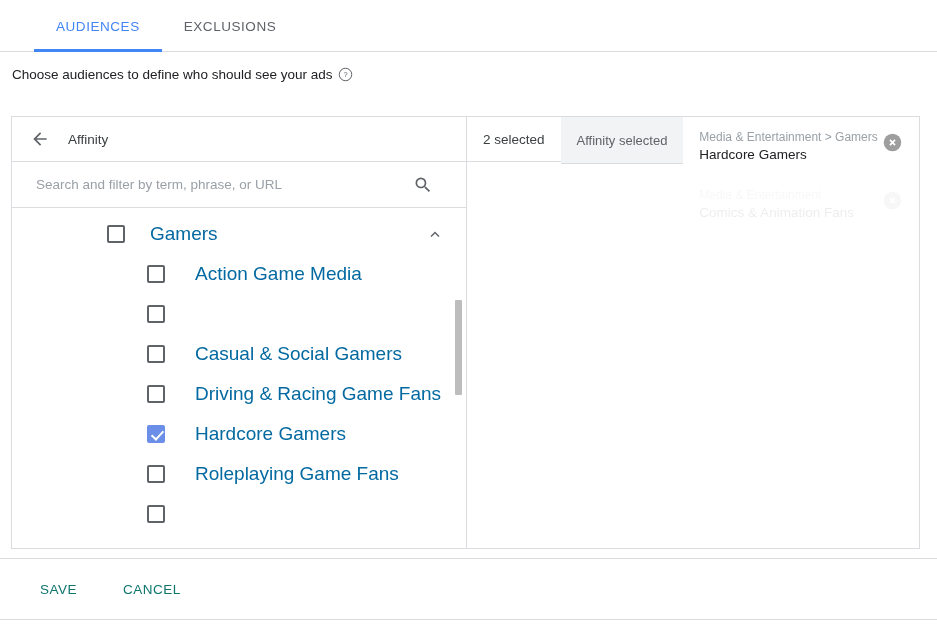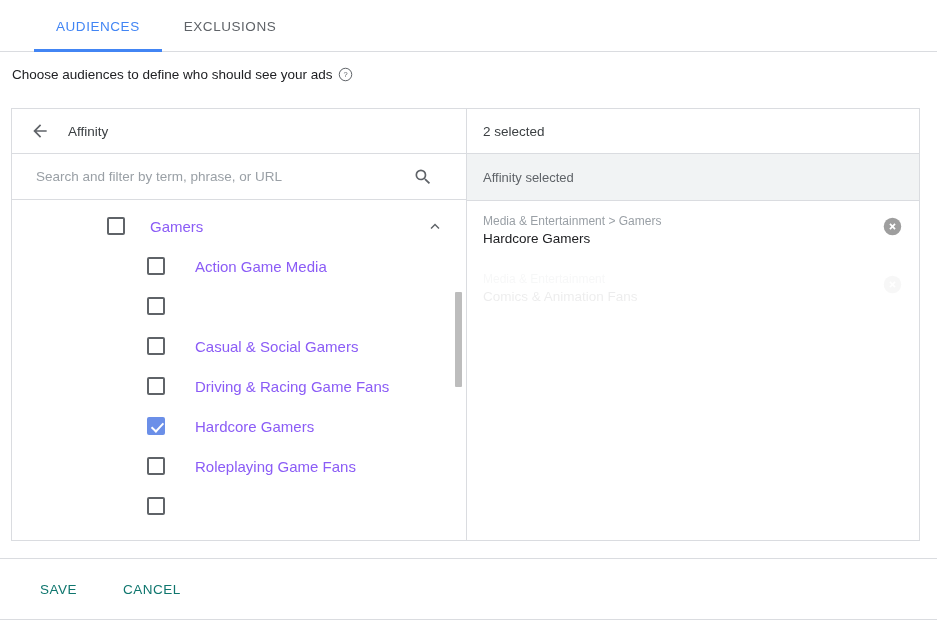"Affinity" .card { top: 108px -> 116px }
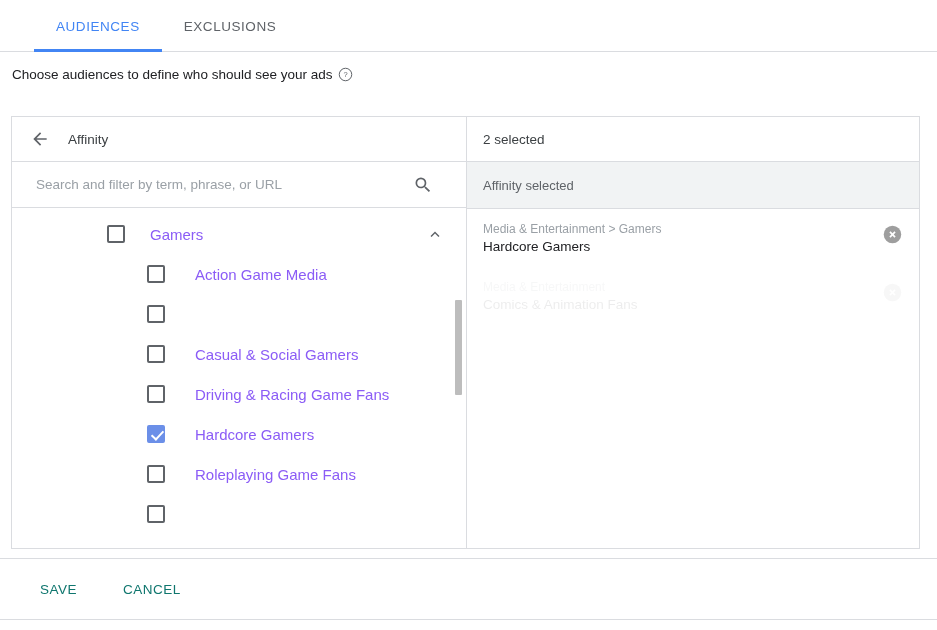"2 selected" .pane-right { flex-direction: column -> row }
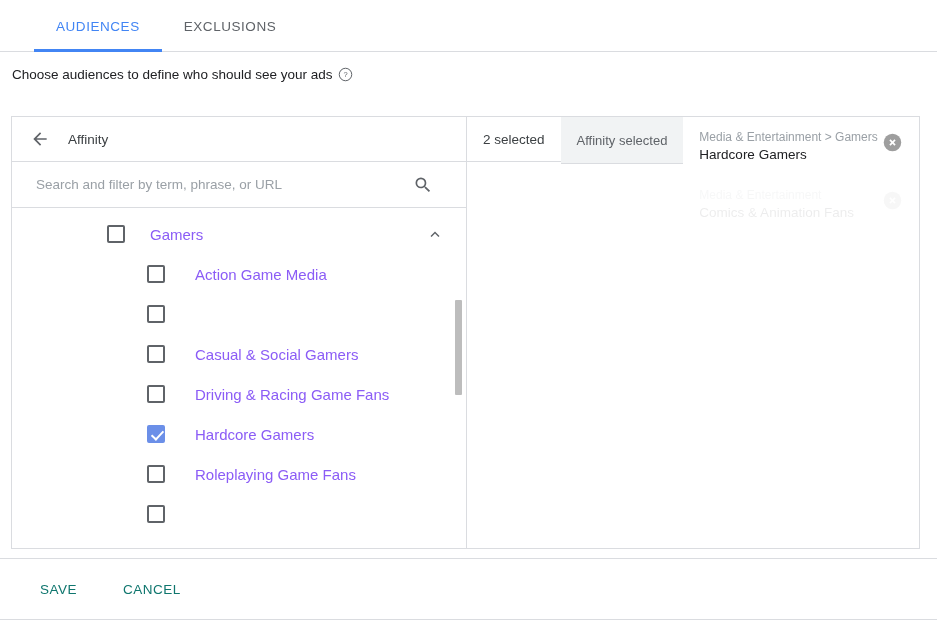"Gamers" .row-label { color: #8b5cf6 -> #0369a1; font-size: 15px -> 19px }
